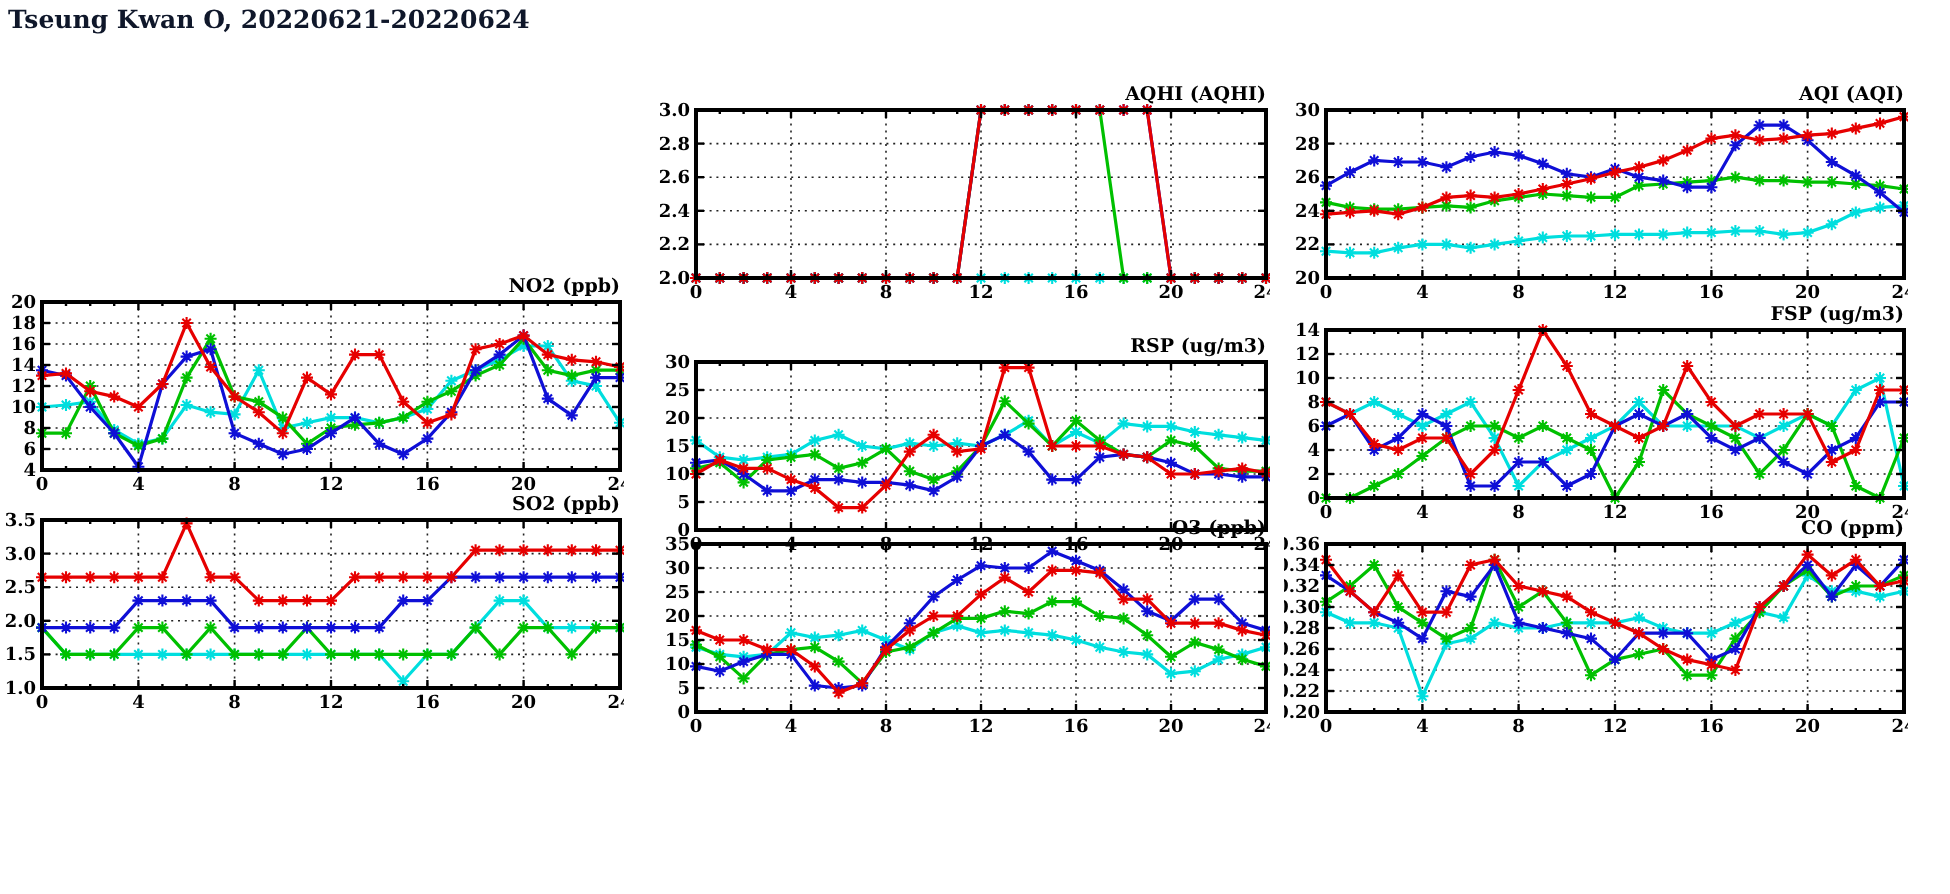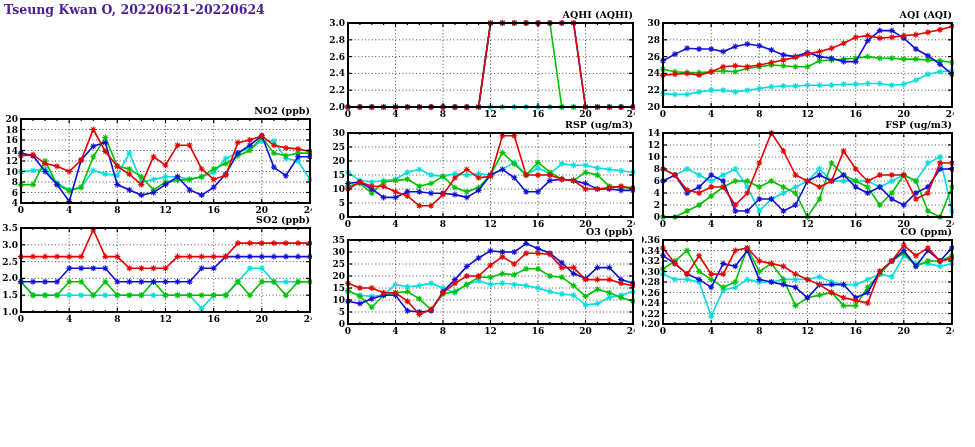"Tseung Kwan O, 20220621-20220624" .main-title { color: #4c1d95 -> #0f172a }
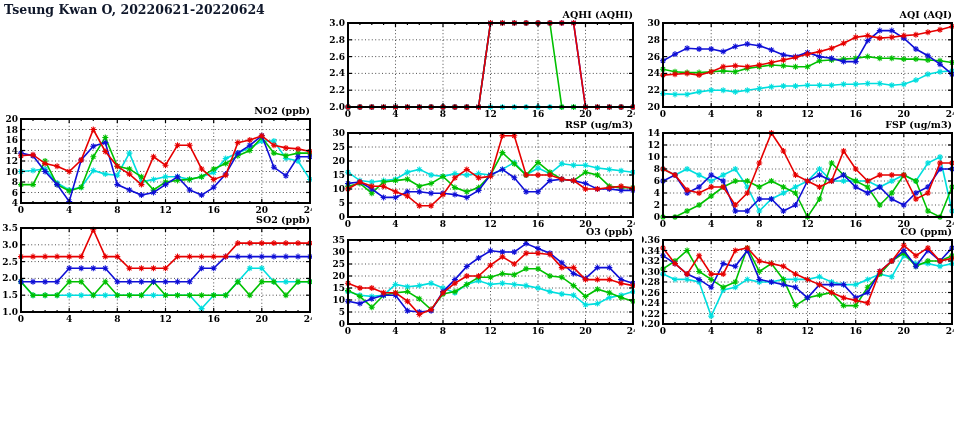"AQHI (AQHI)" .slot { margin-top: none -> 32px }
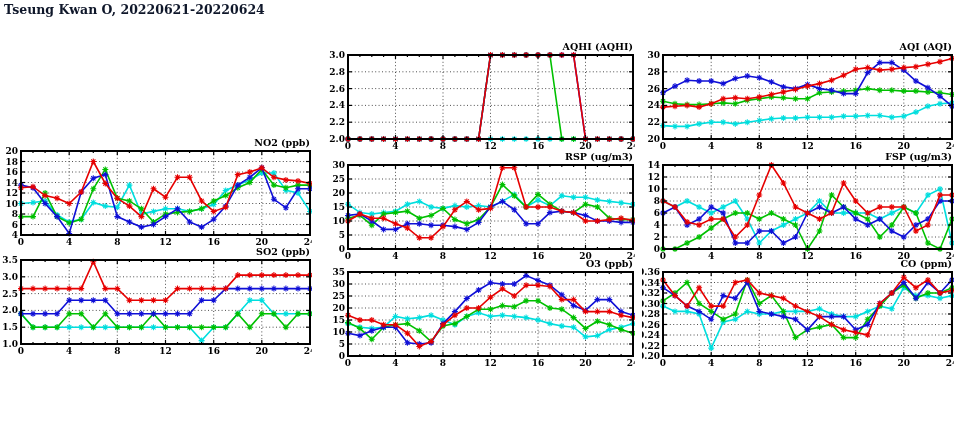"RSP (ug/m3)" .s-rsp { top: 110px -> 126px }
